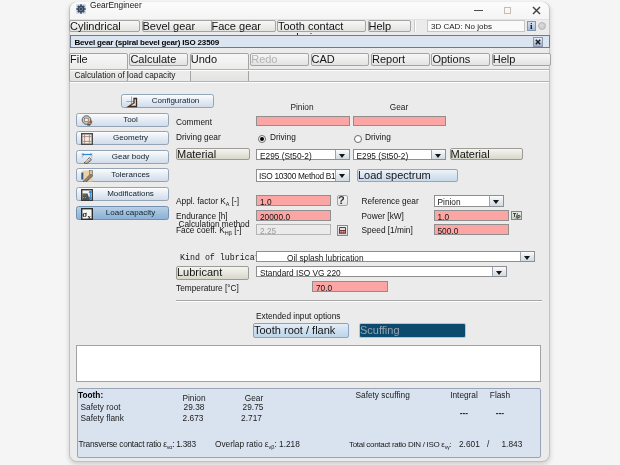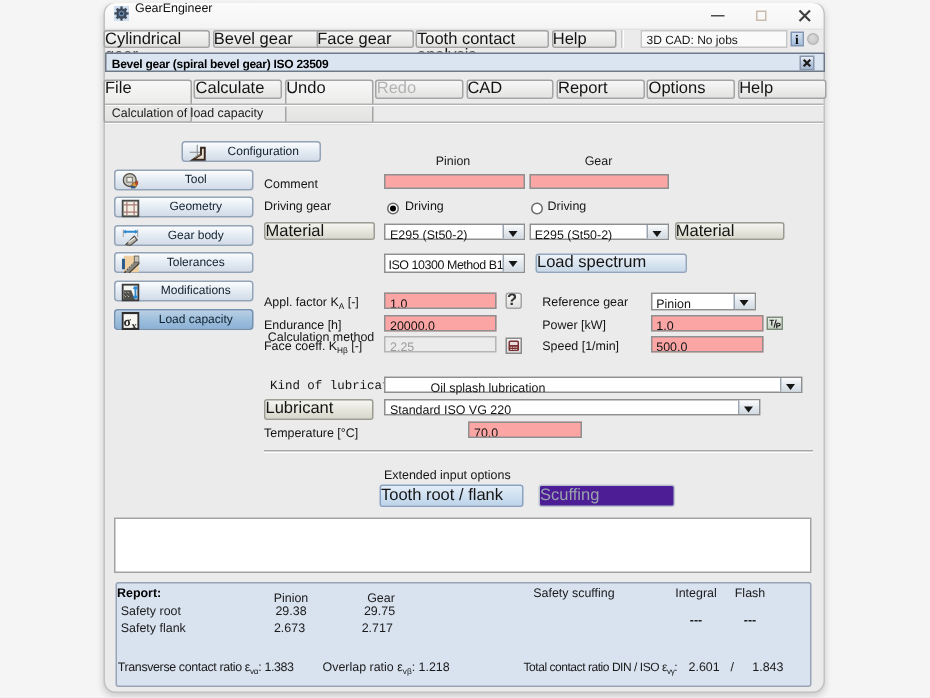"Scuffing" div.btn { background: #4c1d95 -> #0c4a6e; width: 91px -> 107px }
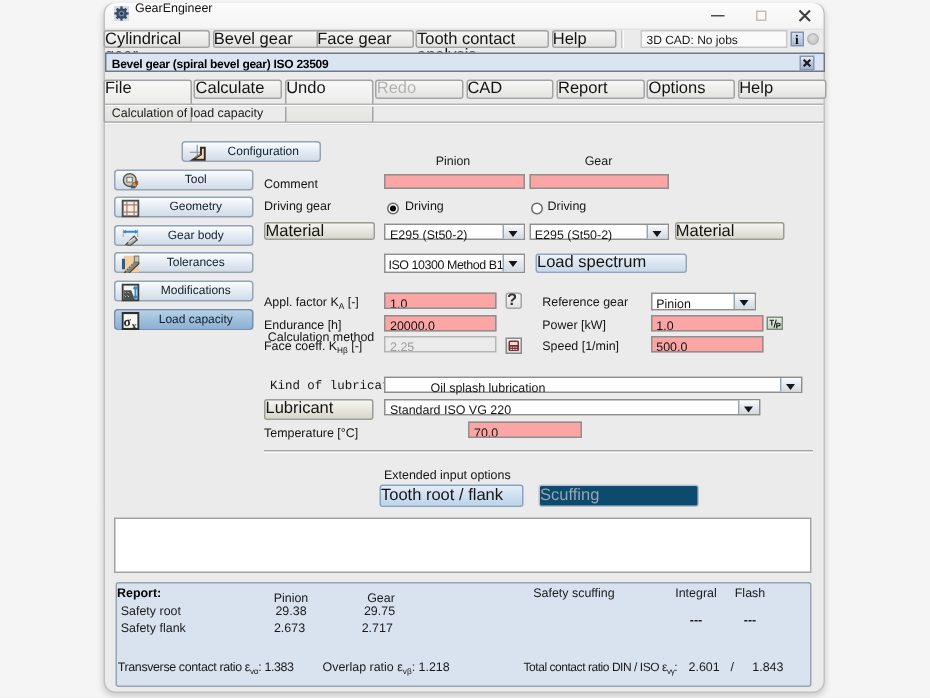"Report:" div.abs { text: Report -> Tooth }
